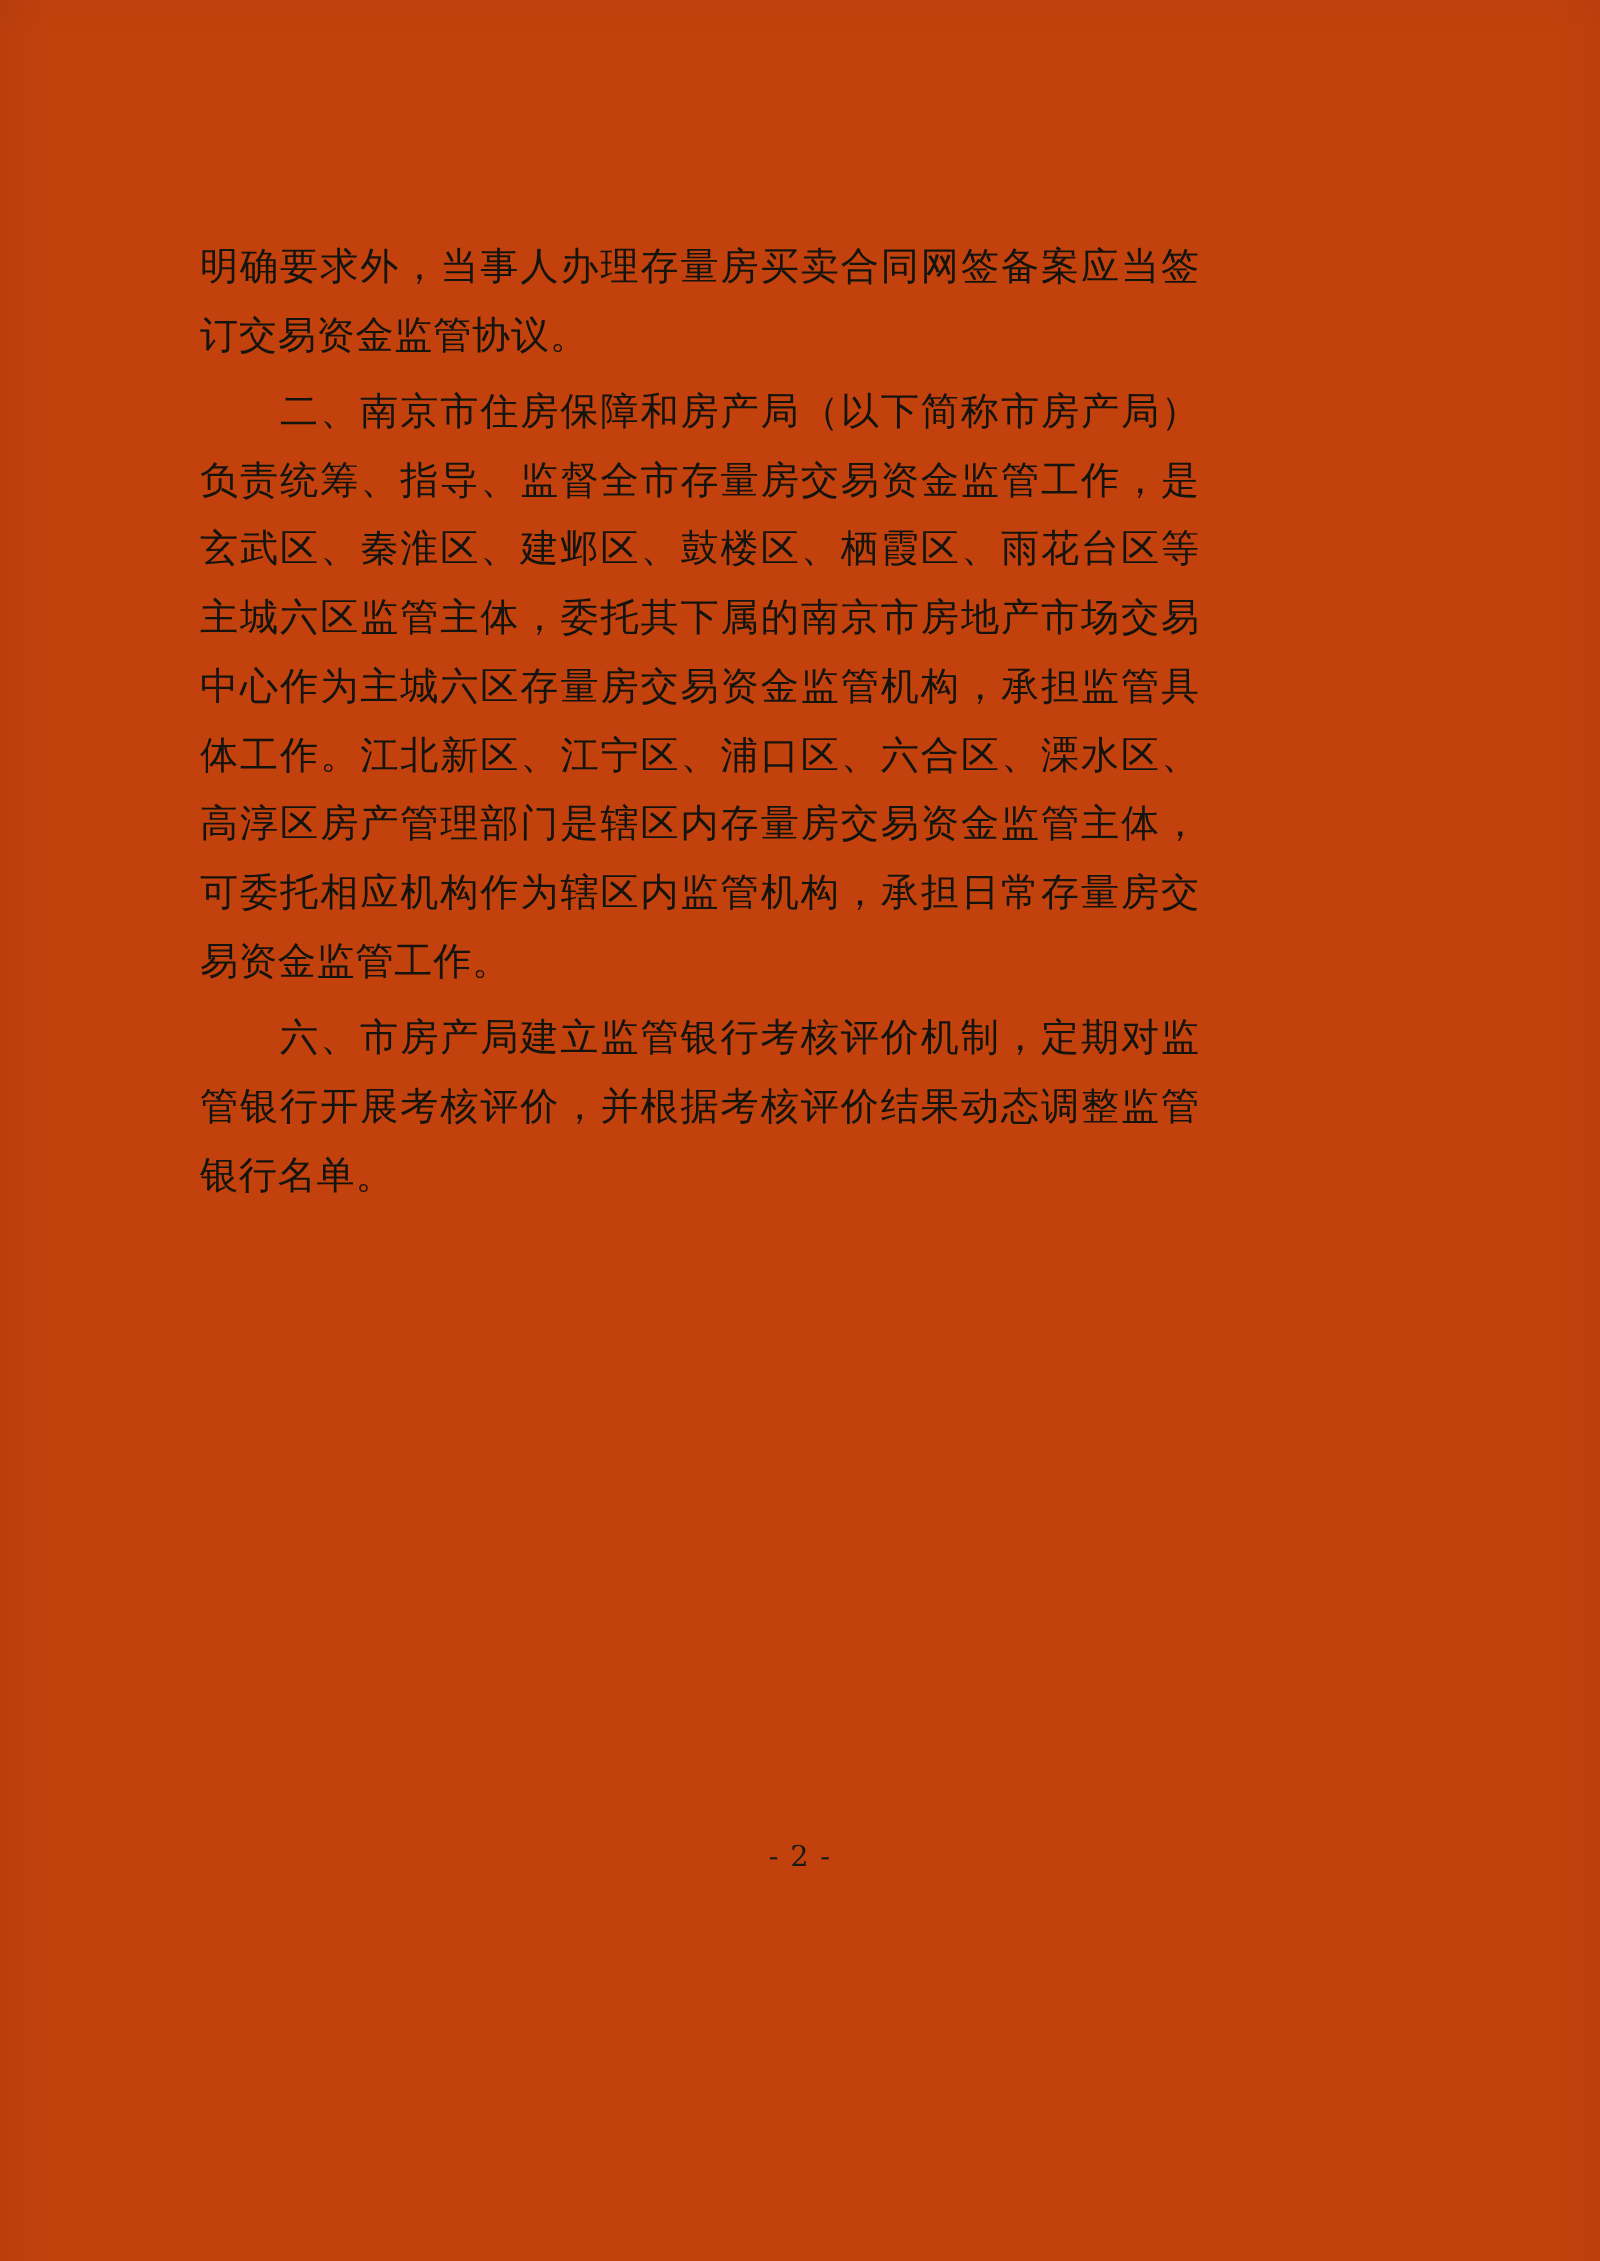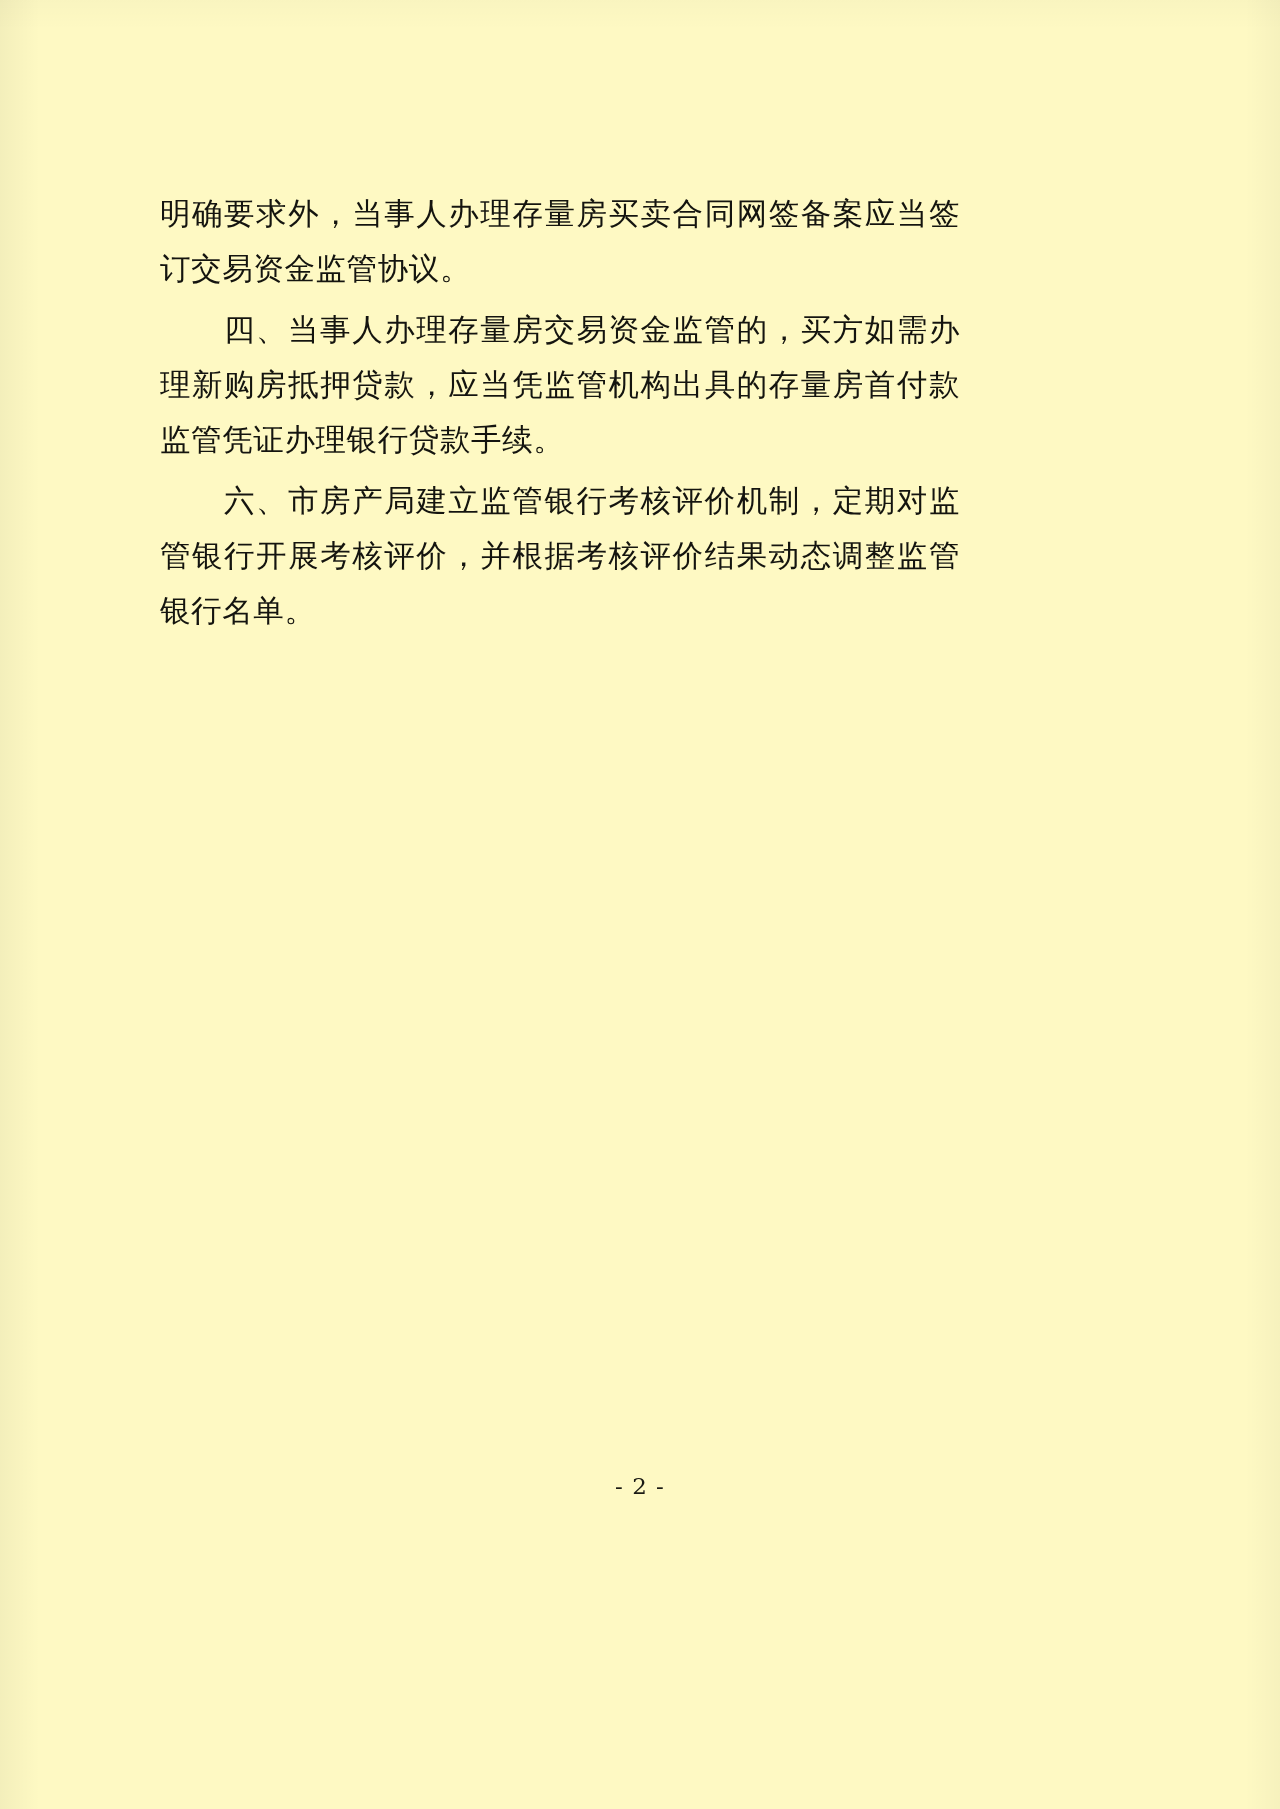"明确要求外，当事人办理存量房买卖合同网签备案应当签订交易资金监管协议。" .page { background: #fef9c3 -> #c2410c }
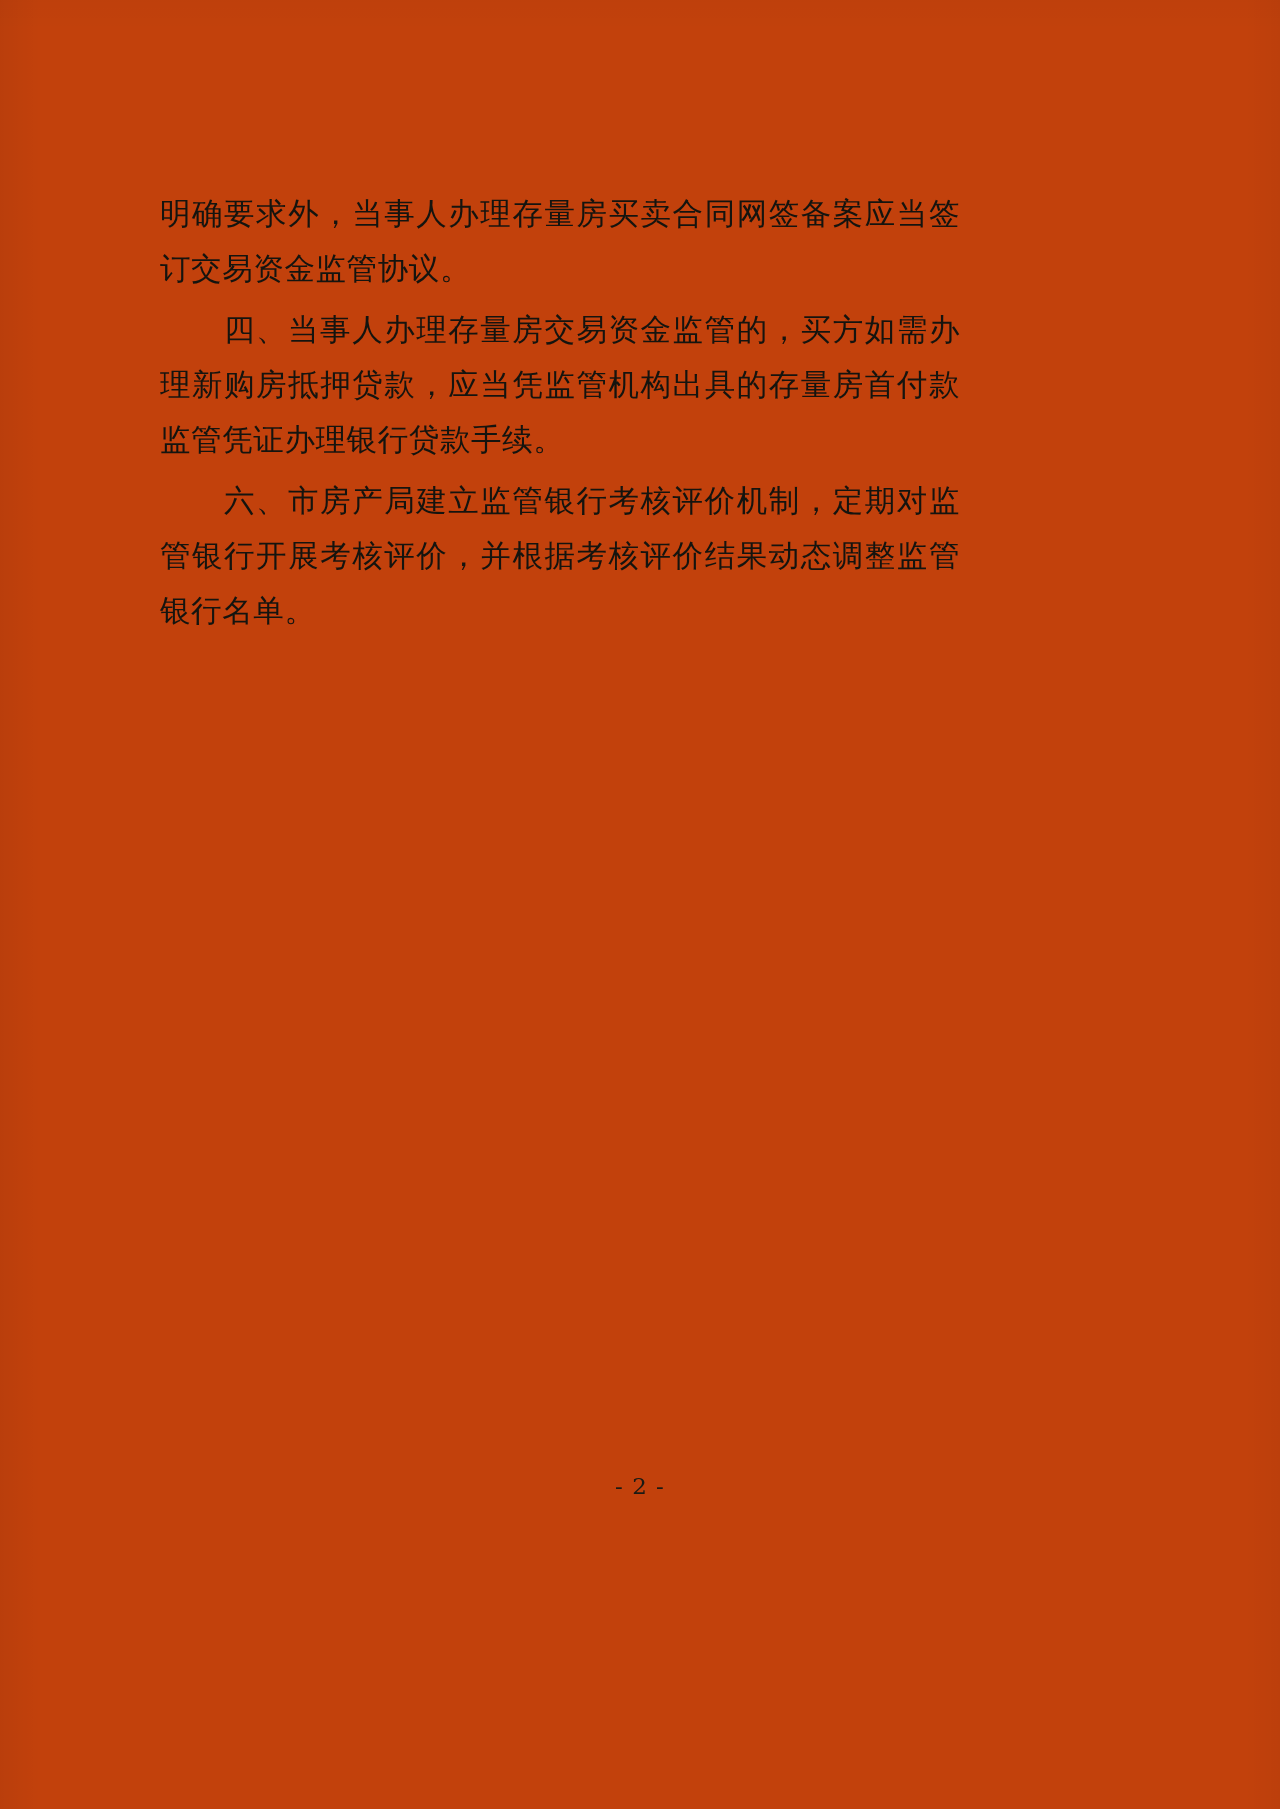"二、南京市住房保障和房产局（以下简称市房产局）负责统筹、指导、监督全市存量房交易" p.para { html: none -> <p>二、南京市住房保障和房产局（以下简称市房产局）负责统筹、指导、监督全市存量房交易资金监管工作，是玄武区、秦淮区、建邺区、鼓楼区、栖霞区、雨花台区等主城六区监管主体，委托其下属的南京市房地产市场交易中心作为主城六区存量房交易资金监管机构，承担监管具体工作。江北新区、江宁区、浦口区、六合区、溧水区、高淳区房产管理部门是辖区内存量房交易资金监管主体，可委托相应机构作为辖区内监管机构，承担日常存量房交易资金监管工作。</p> }
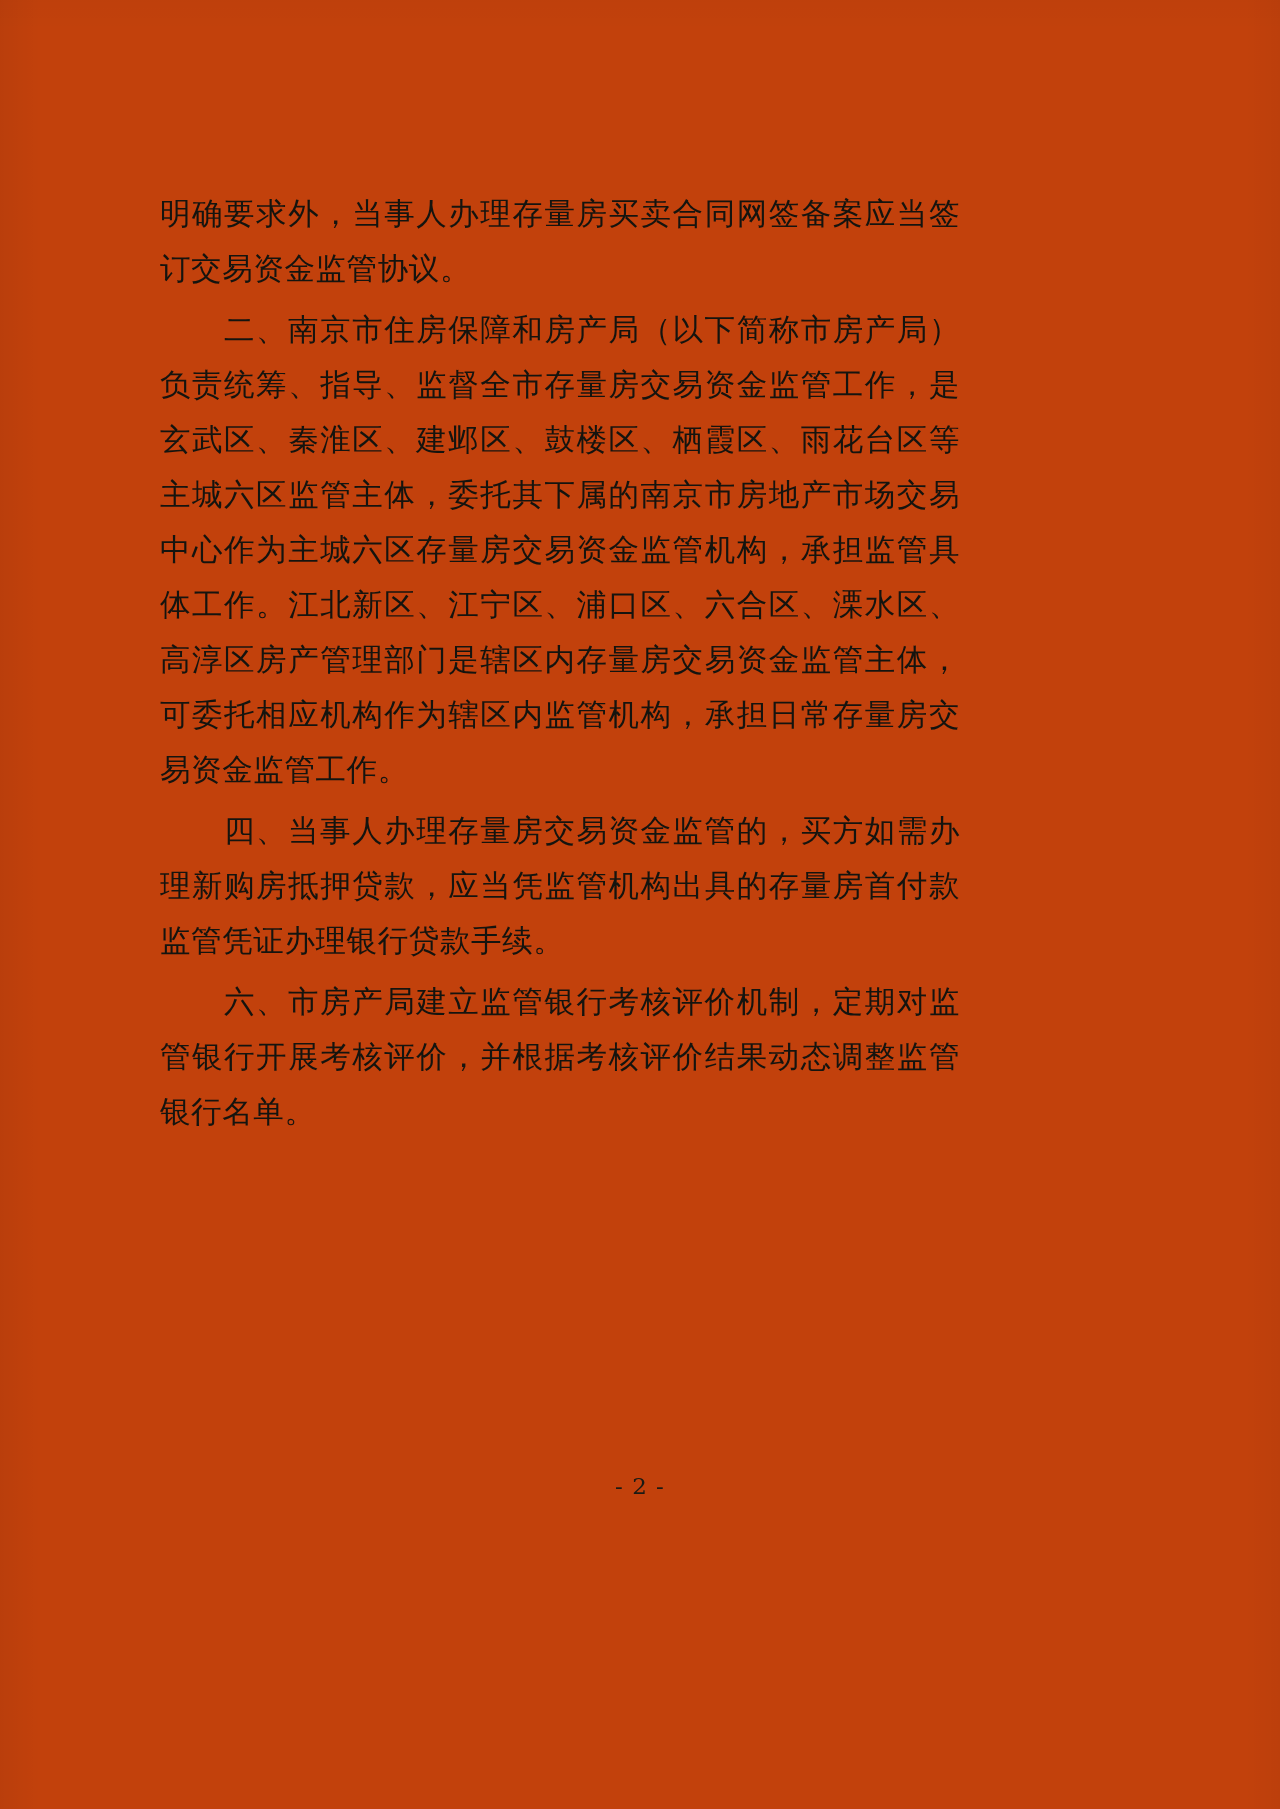"四、当事人办理存量房交易资金监管的，买方如需办理新购房抵押贷款，应当凭监管机构出" p.para { html: <p>四、当事人办理存量房交易资金监管的，买方如需办理新购房抵押贷款，应当凭监管机构出具的存量房首付款监管凭证办理银行贷款手续。</p> -> none }
